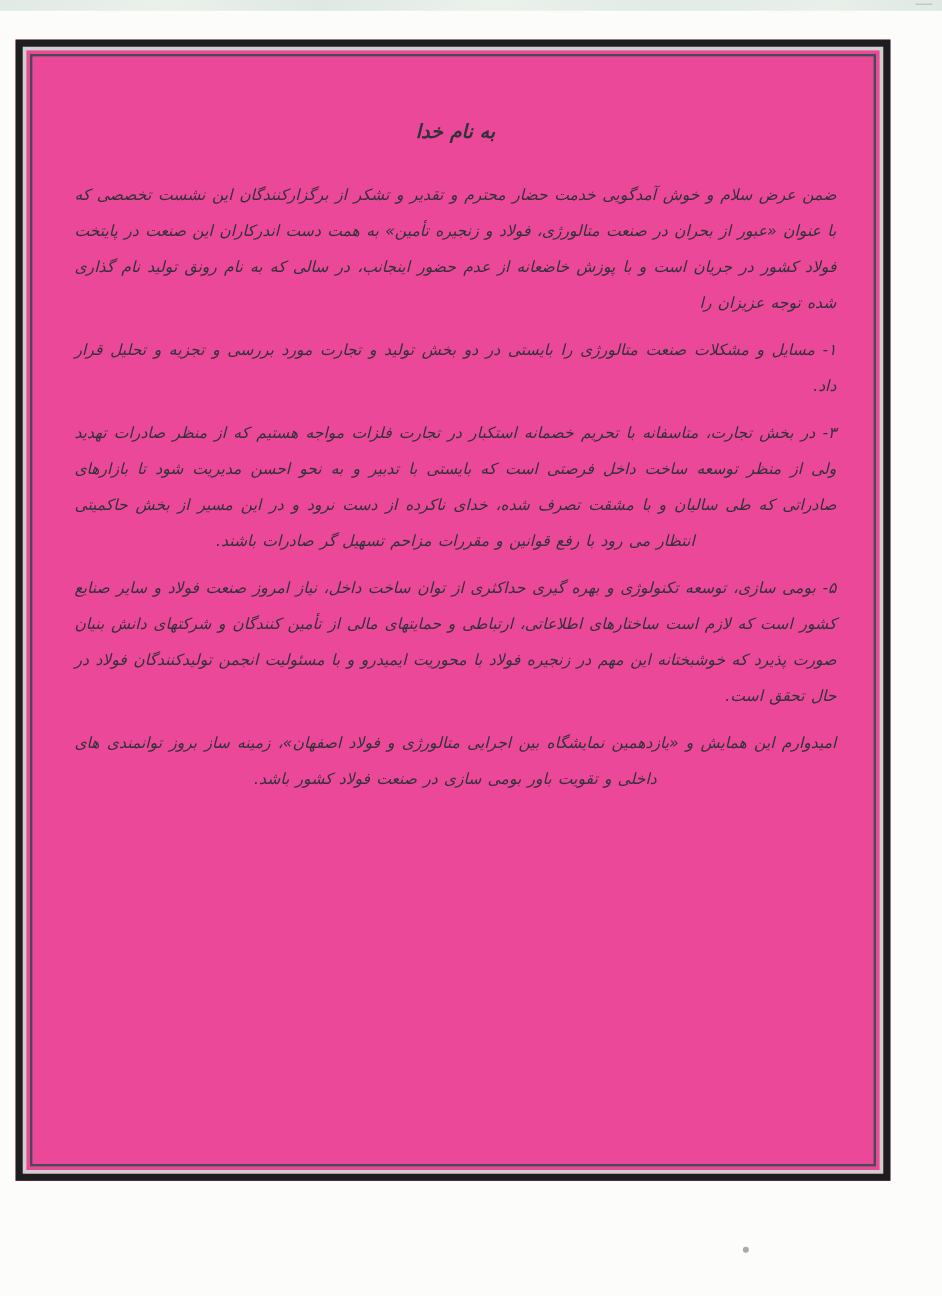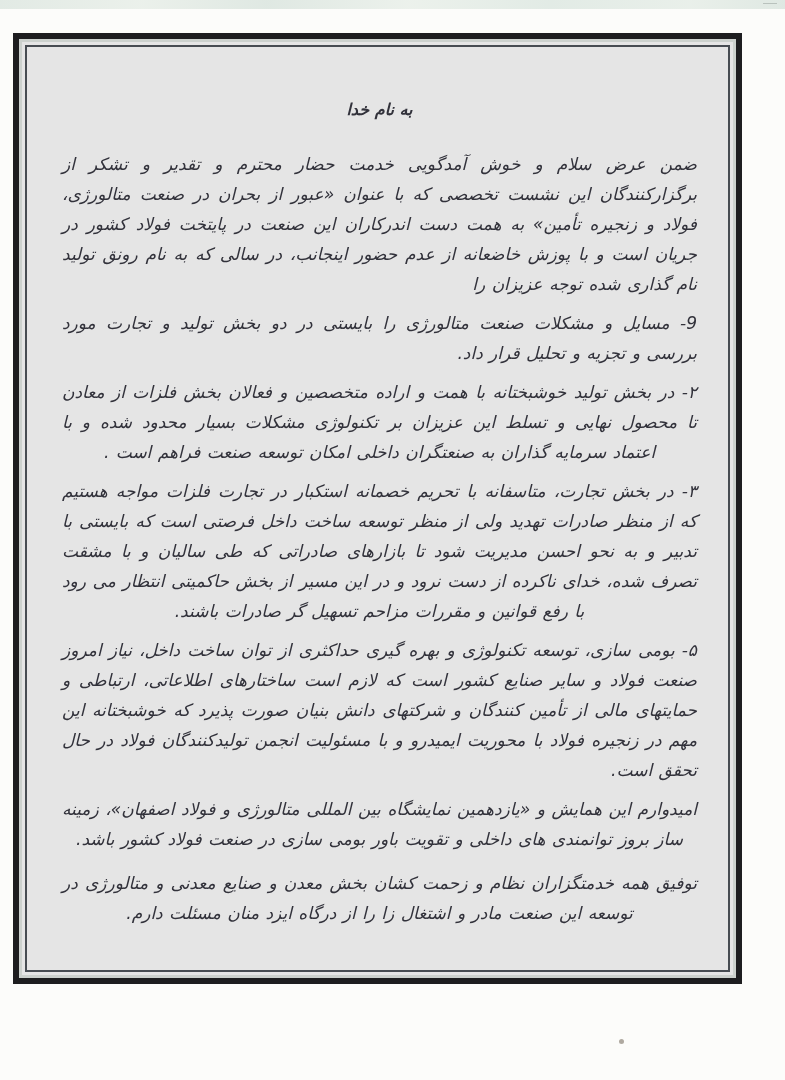"به نام خدا" .frame { background: #e5e5e5 -> #ec4899 }
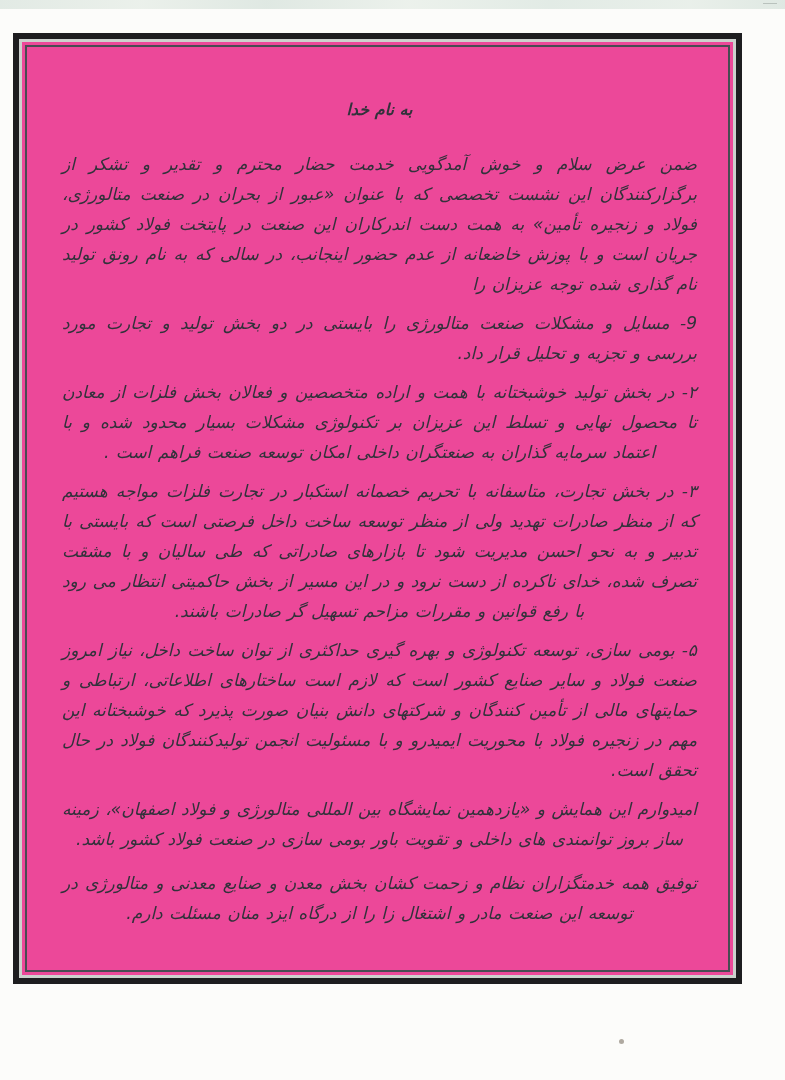"ضمن عرض سلام و خوش" .para { font-size: 17px -> 13px }
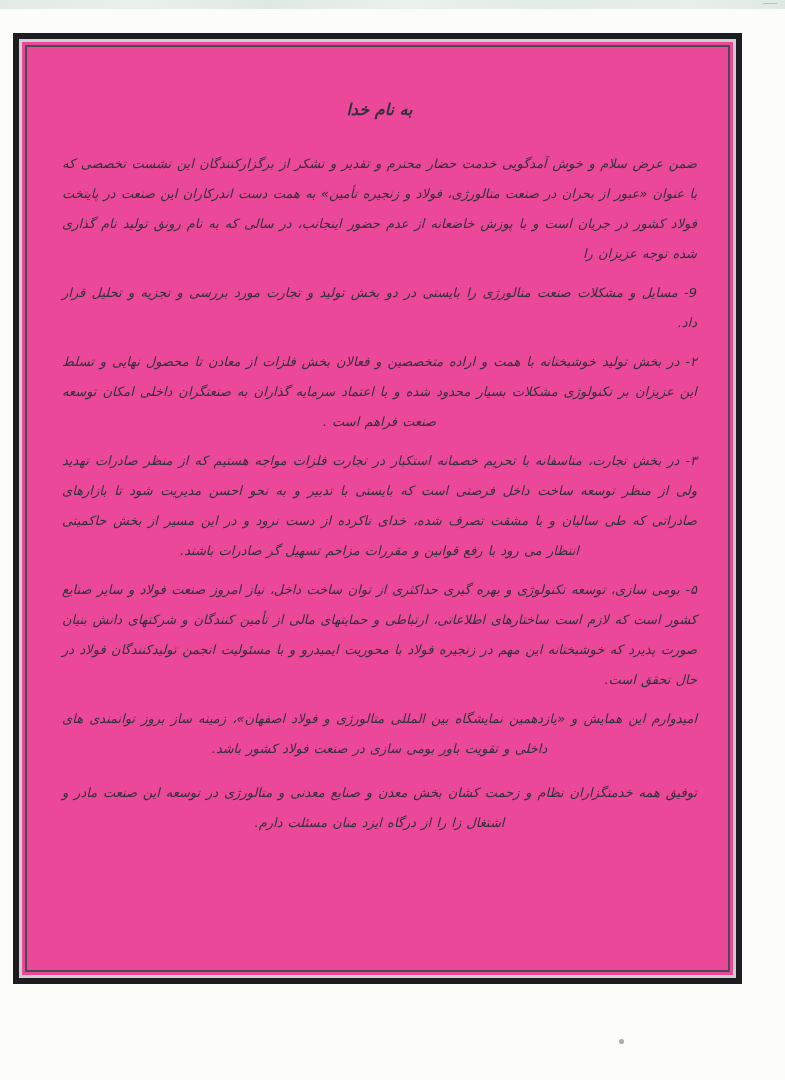"9- مسایل و مشکلات صنعت" p.para { text: 9- -> ۱- }
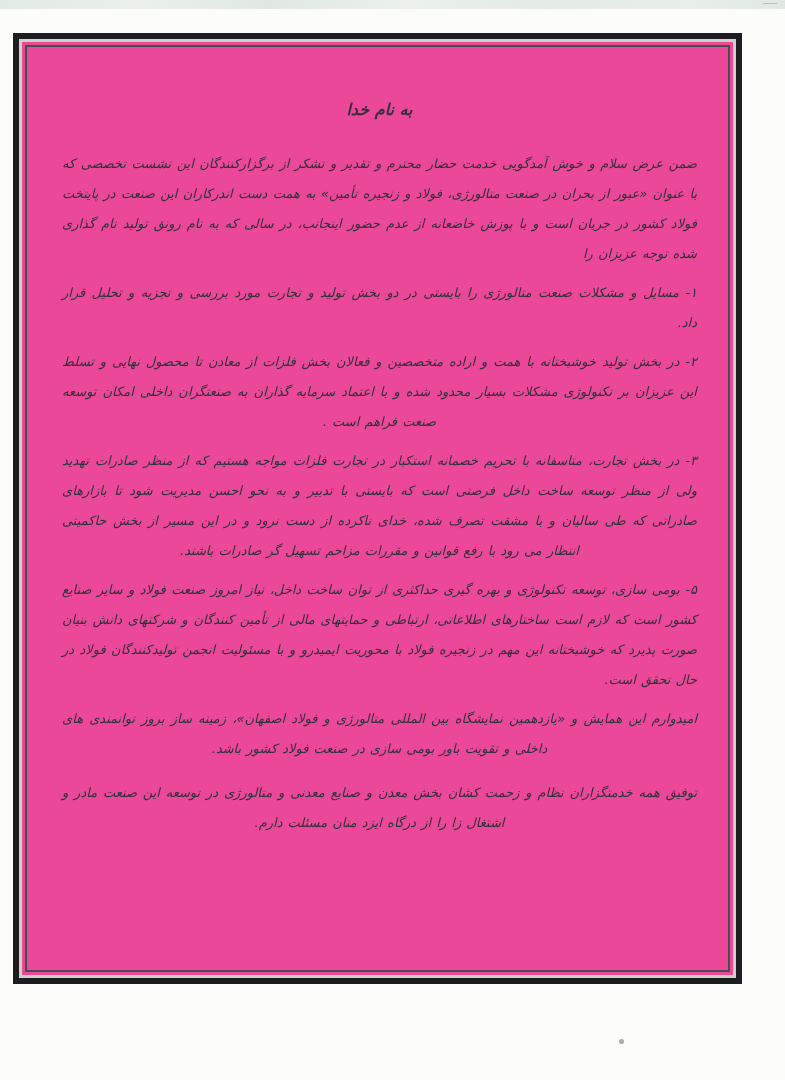"۲- در بخش تولید خوشبختانه" p.para { html: <p>۲- در بخش تولید خوشبختانه با همت و اراده متخصصین و فعالان بخش فلزات از معادن تا محصول نهایی و تسلط این عزیزان بر تکنولوژی مشکلات بسیار محدود شده و با اعتماد سرمایه گذاران به صنعتگران داخلی امکان توسعه صنعت فراهم است .</p> -> none }
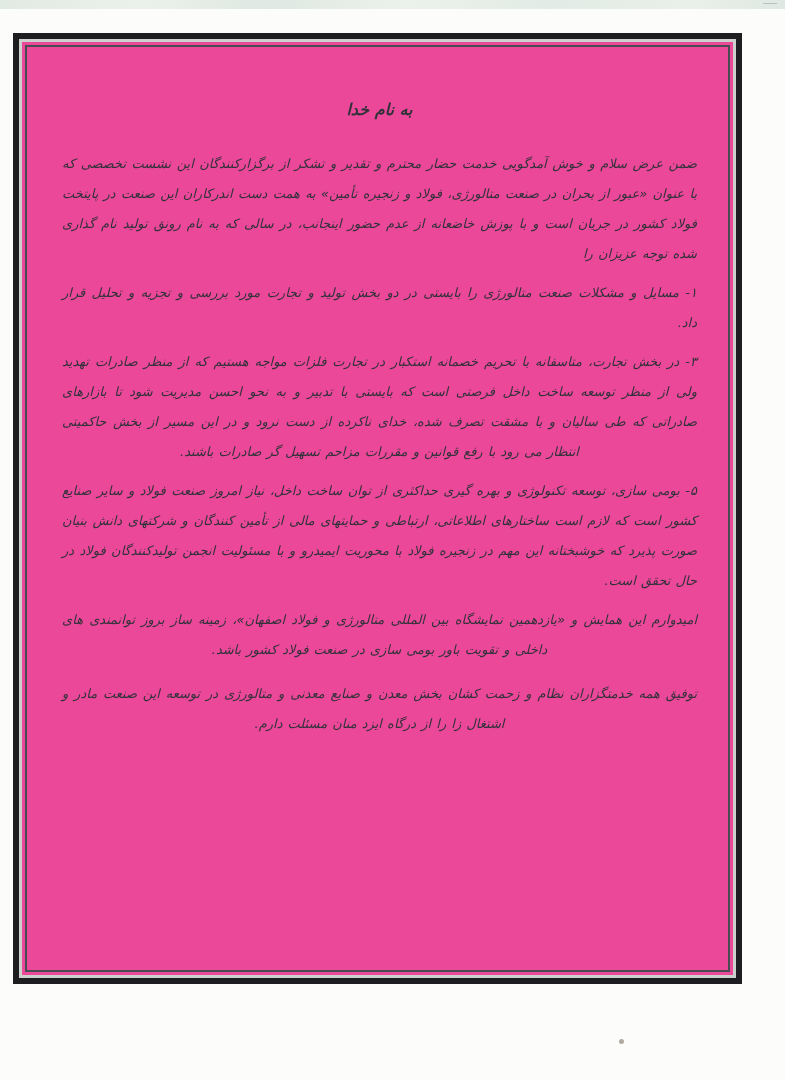"امیدوارم این همایش و «یازدهمین" p.para { text: المللی -> اجرایی }
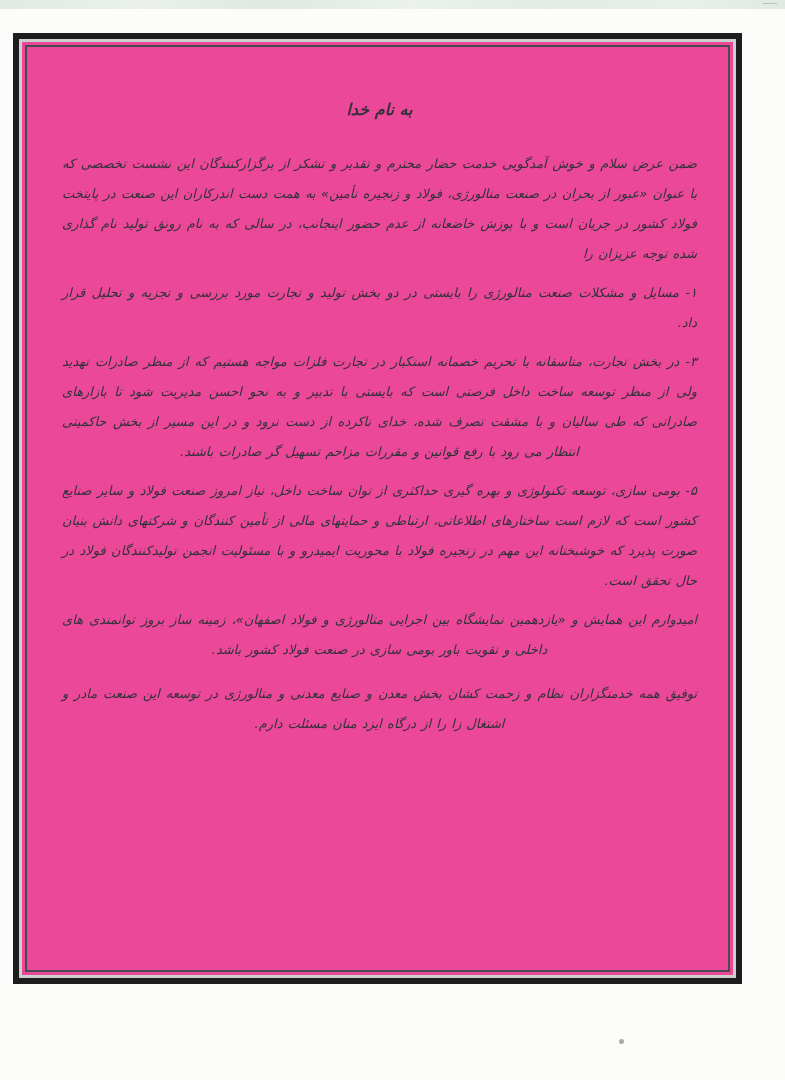"توفیق همه خدمتگزاران نظام و" p.para { html: <p>توفیق همه خدمتگزاران نظام و زحمت کشان بخش معدن و صنایع معدنی و متالورژی در توسعه این صنعت مادر و اشتغال زا را از درگاه ایزد منان مسئلت دارم.</p> -> none }
